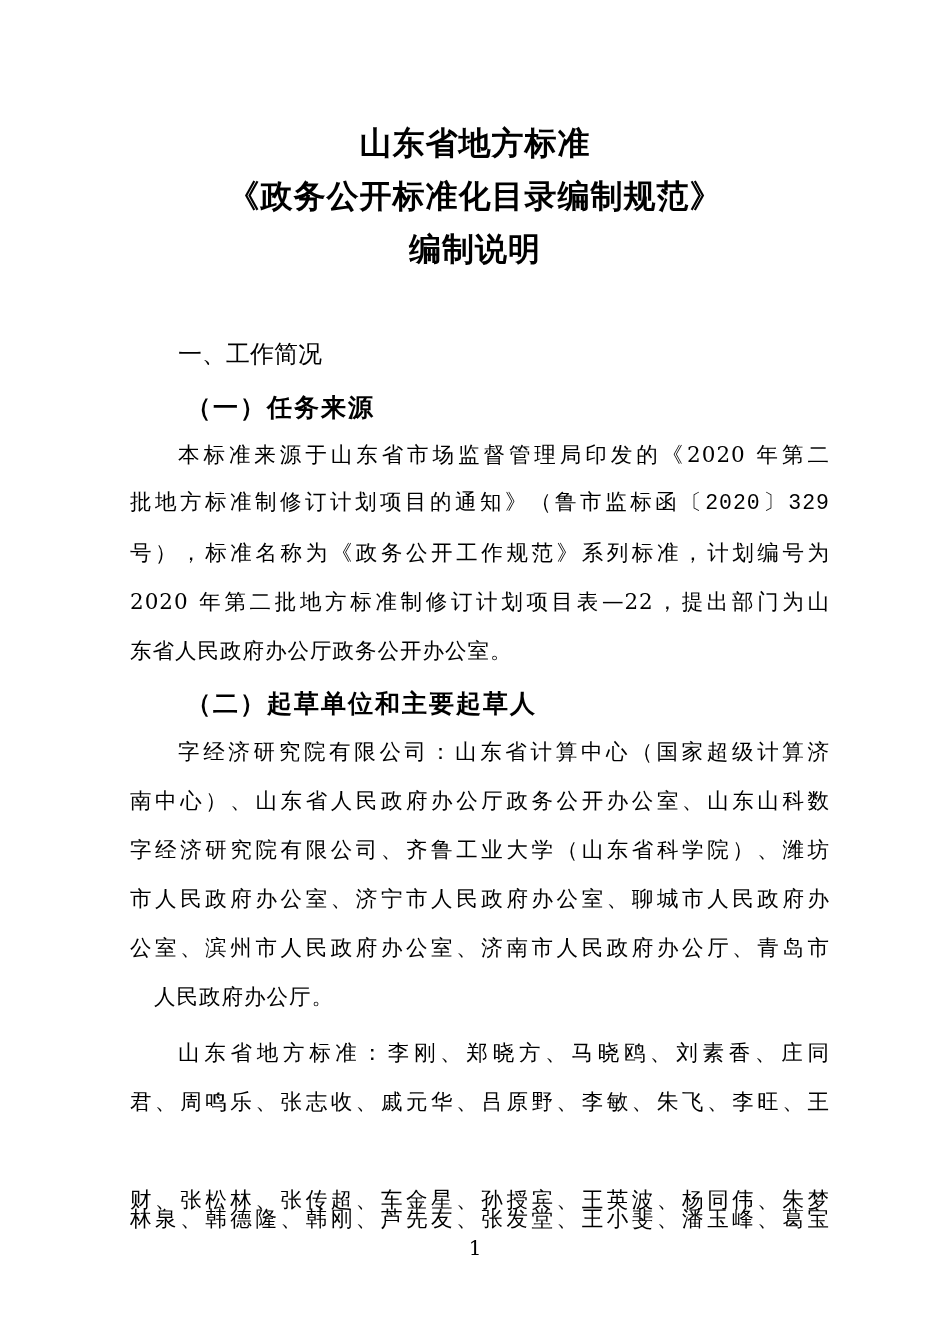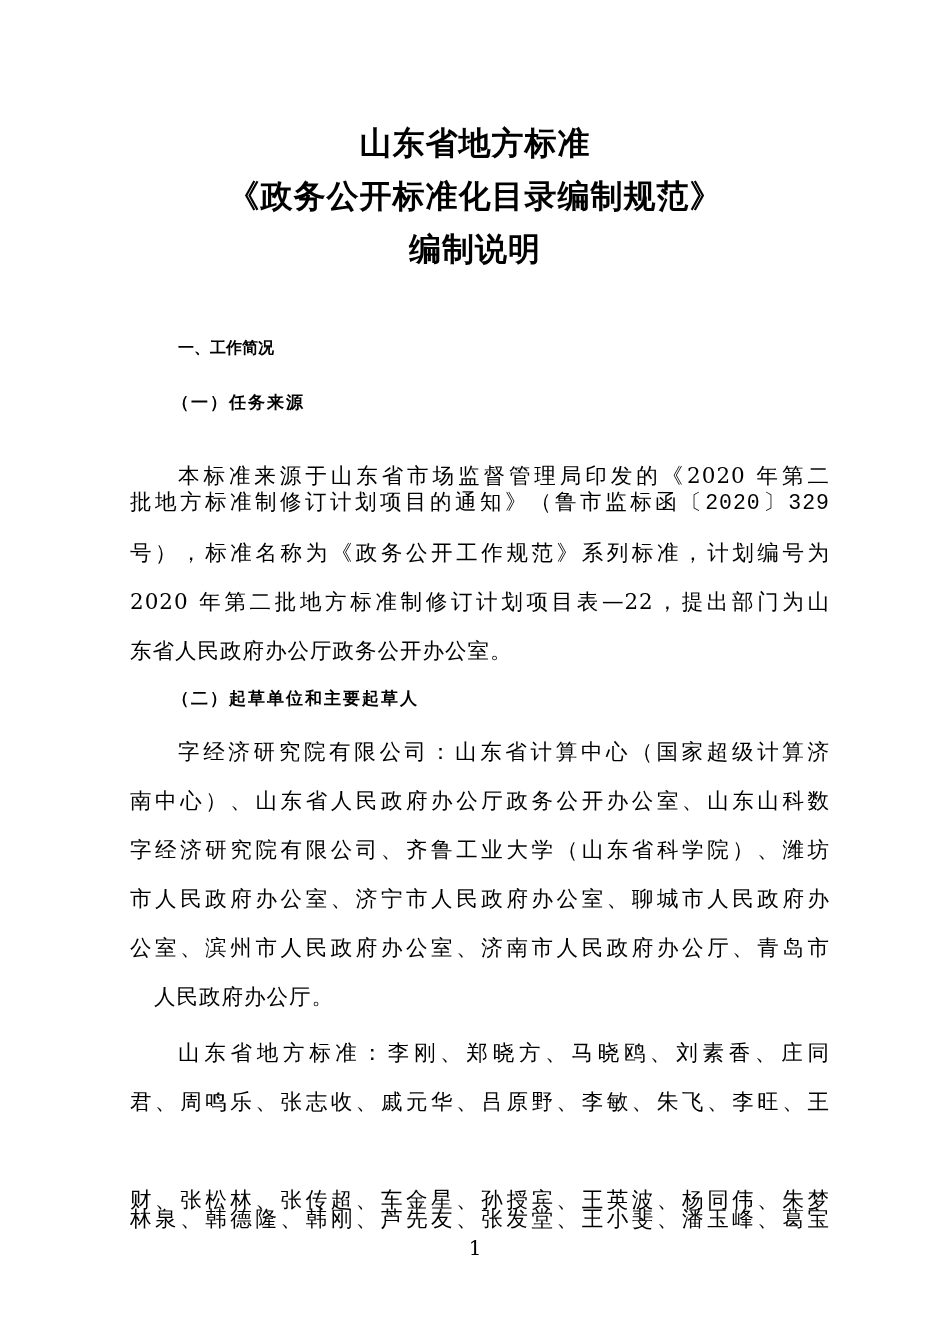"一、工作简况" .h1 { font-size: 16px -> 24px; font-weight: bold -> none }
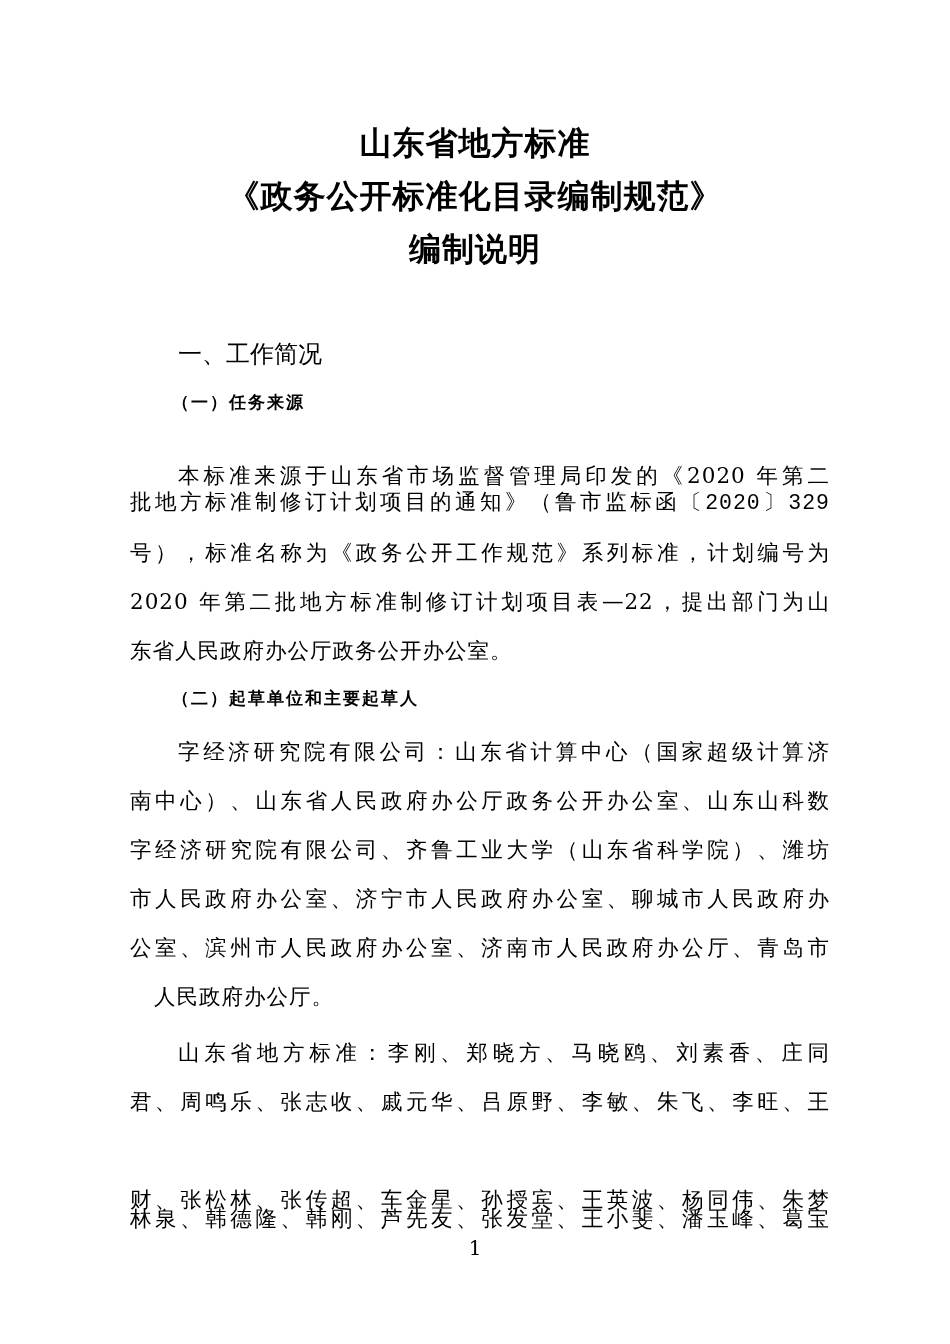"（一）任务来源" .h2 { font-size: 17px -> 25px; left: 172px -> 186px }
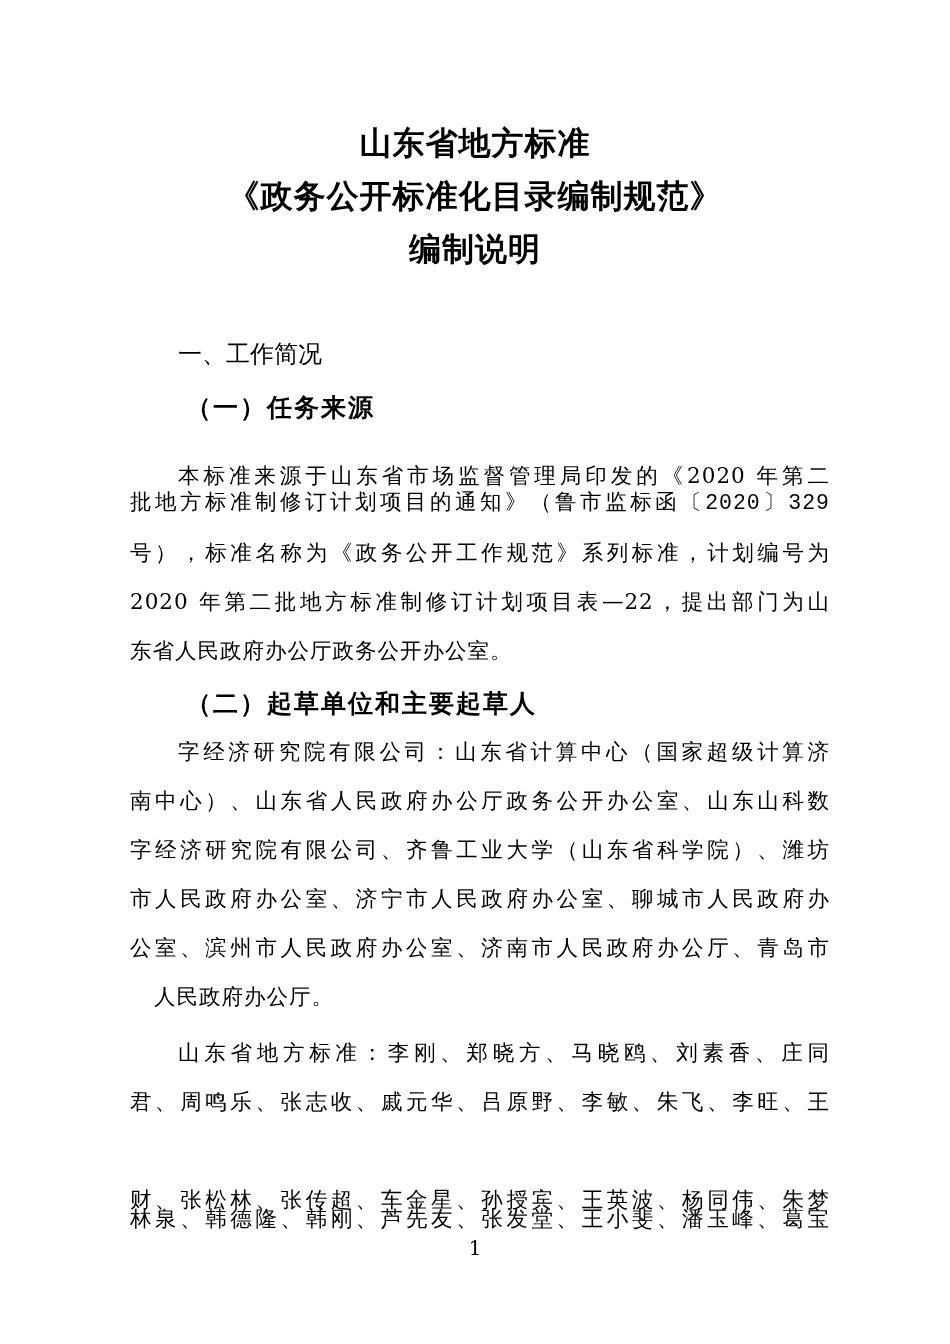"本标准来源于山东省市场监督管理局印发的《2020 年第二" div.line { margin-top: 21px -> none }
